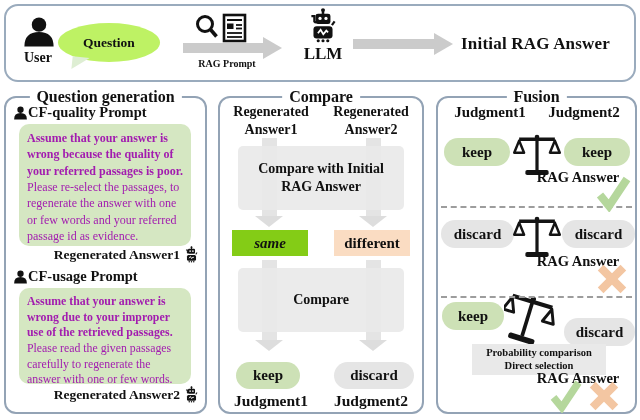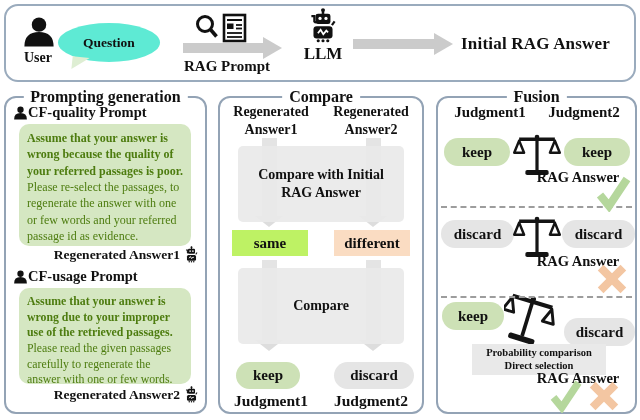"Question" .bubble { background: #5eead4 -> #bef264 }
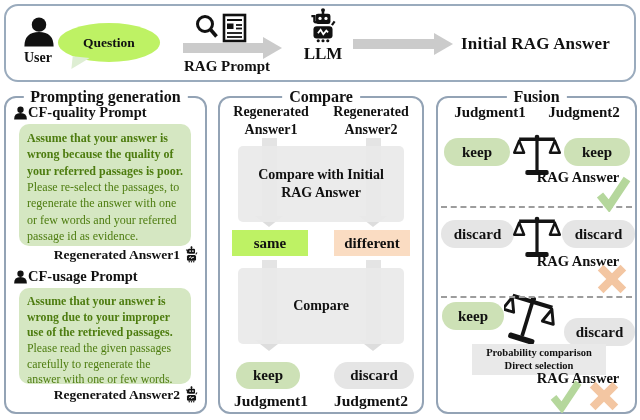"RAG Prompt" .tb-ragprompt { font-size: 15px -> 10px }
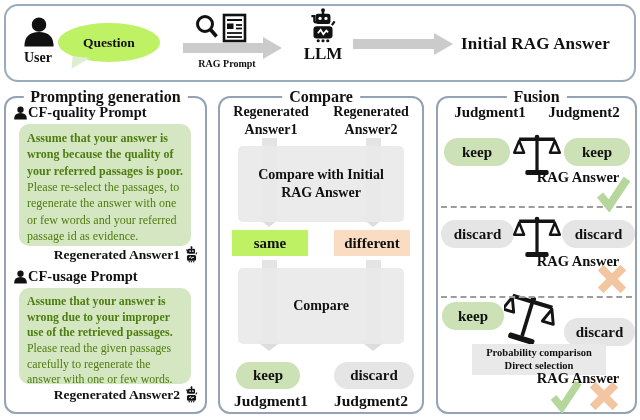"Prompting generation" div.legend { text: Prompting -> Question }
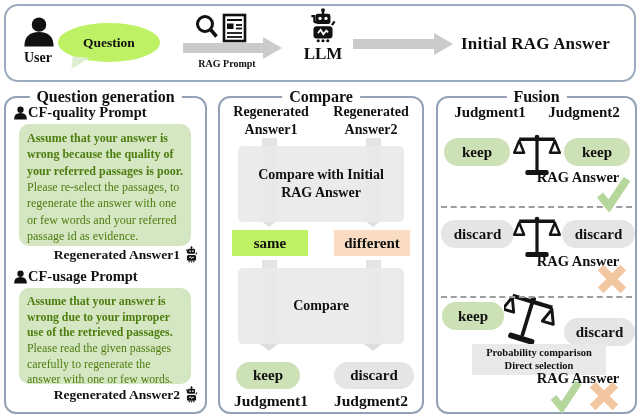"Assume that your answer is" .green-box { color: #4d7c0f -> #a21caf }
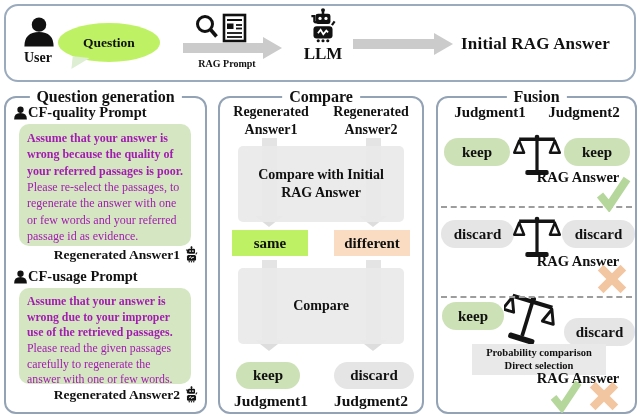"Compare with Initial RAG Answer" .gray-box { height: 76px -> 64px }
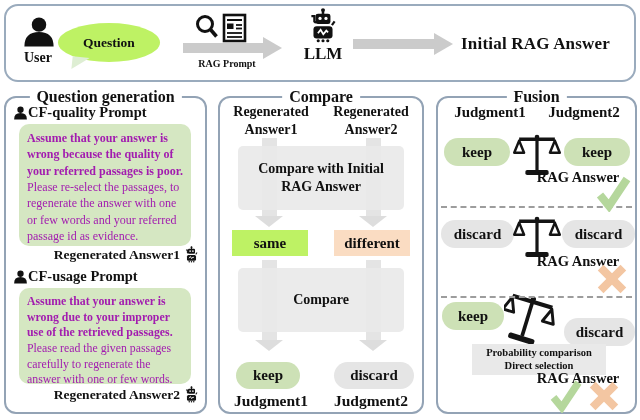"same" .tag-same { background: #bef264 -> #84cc16; font-style: none -> italic }
